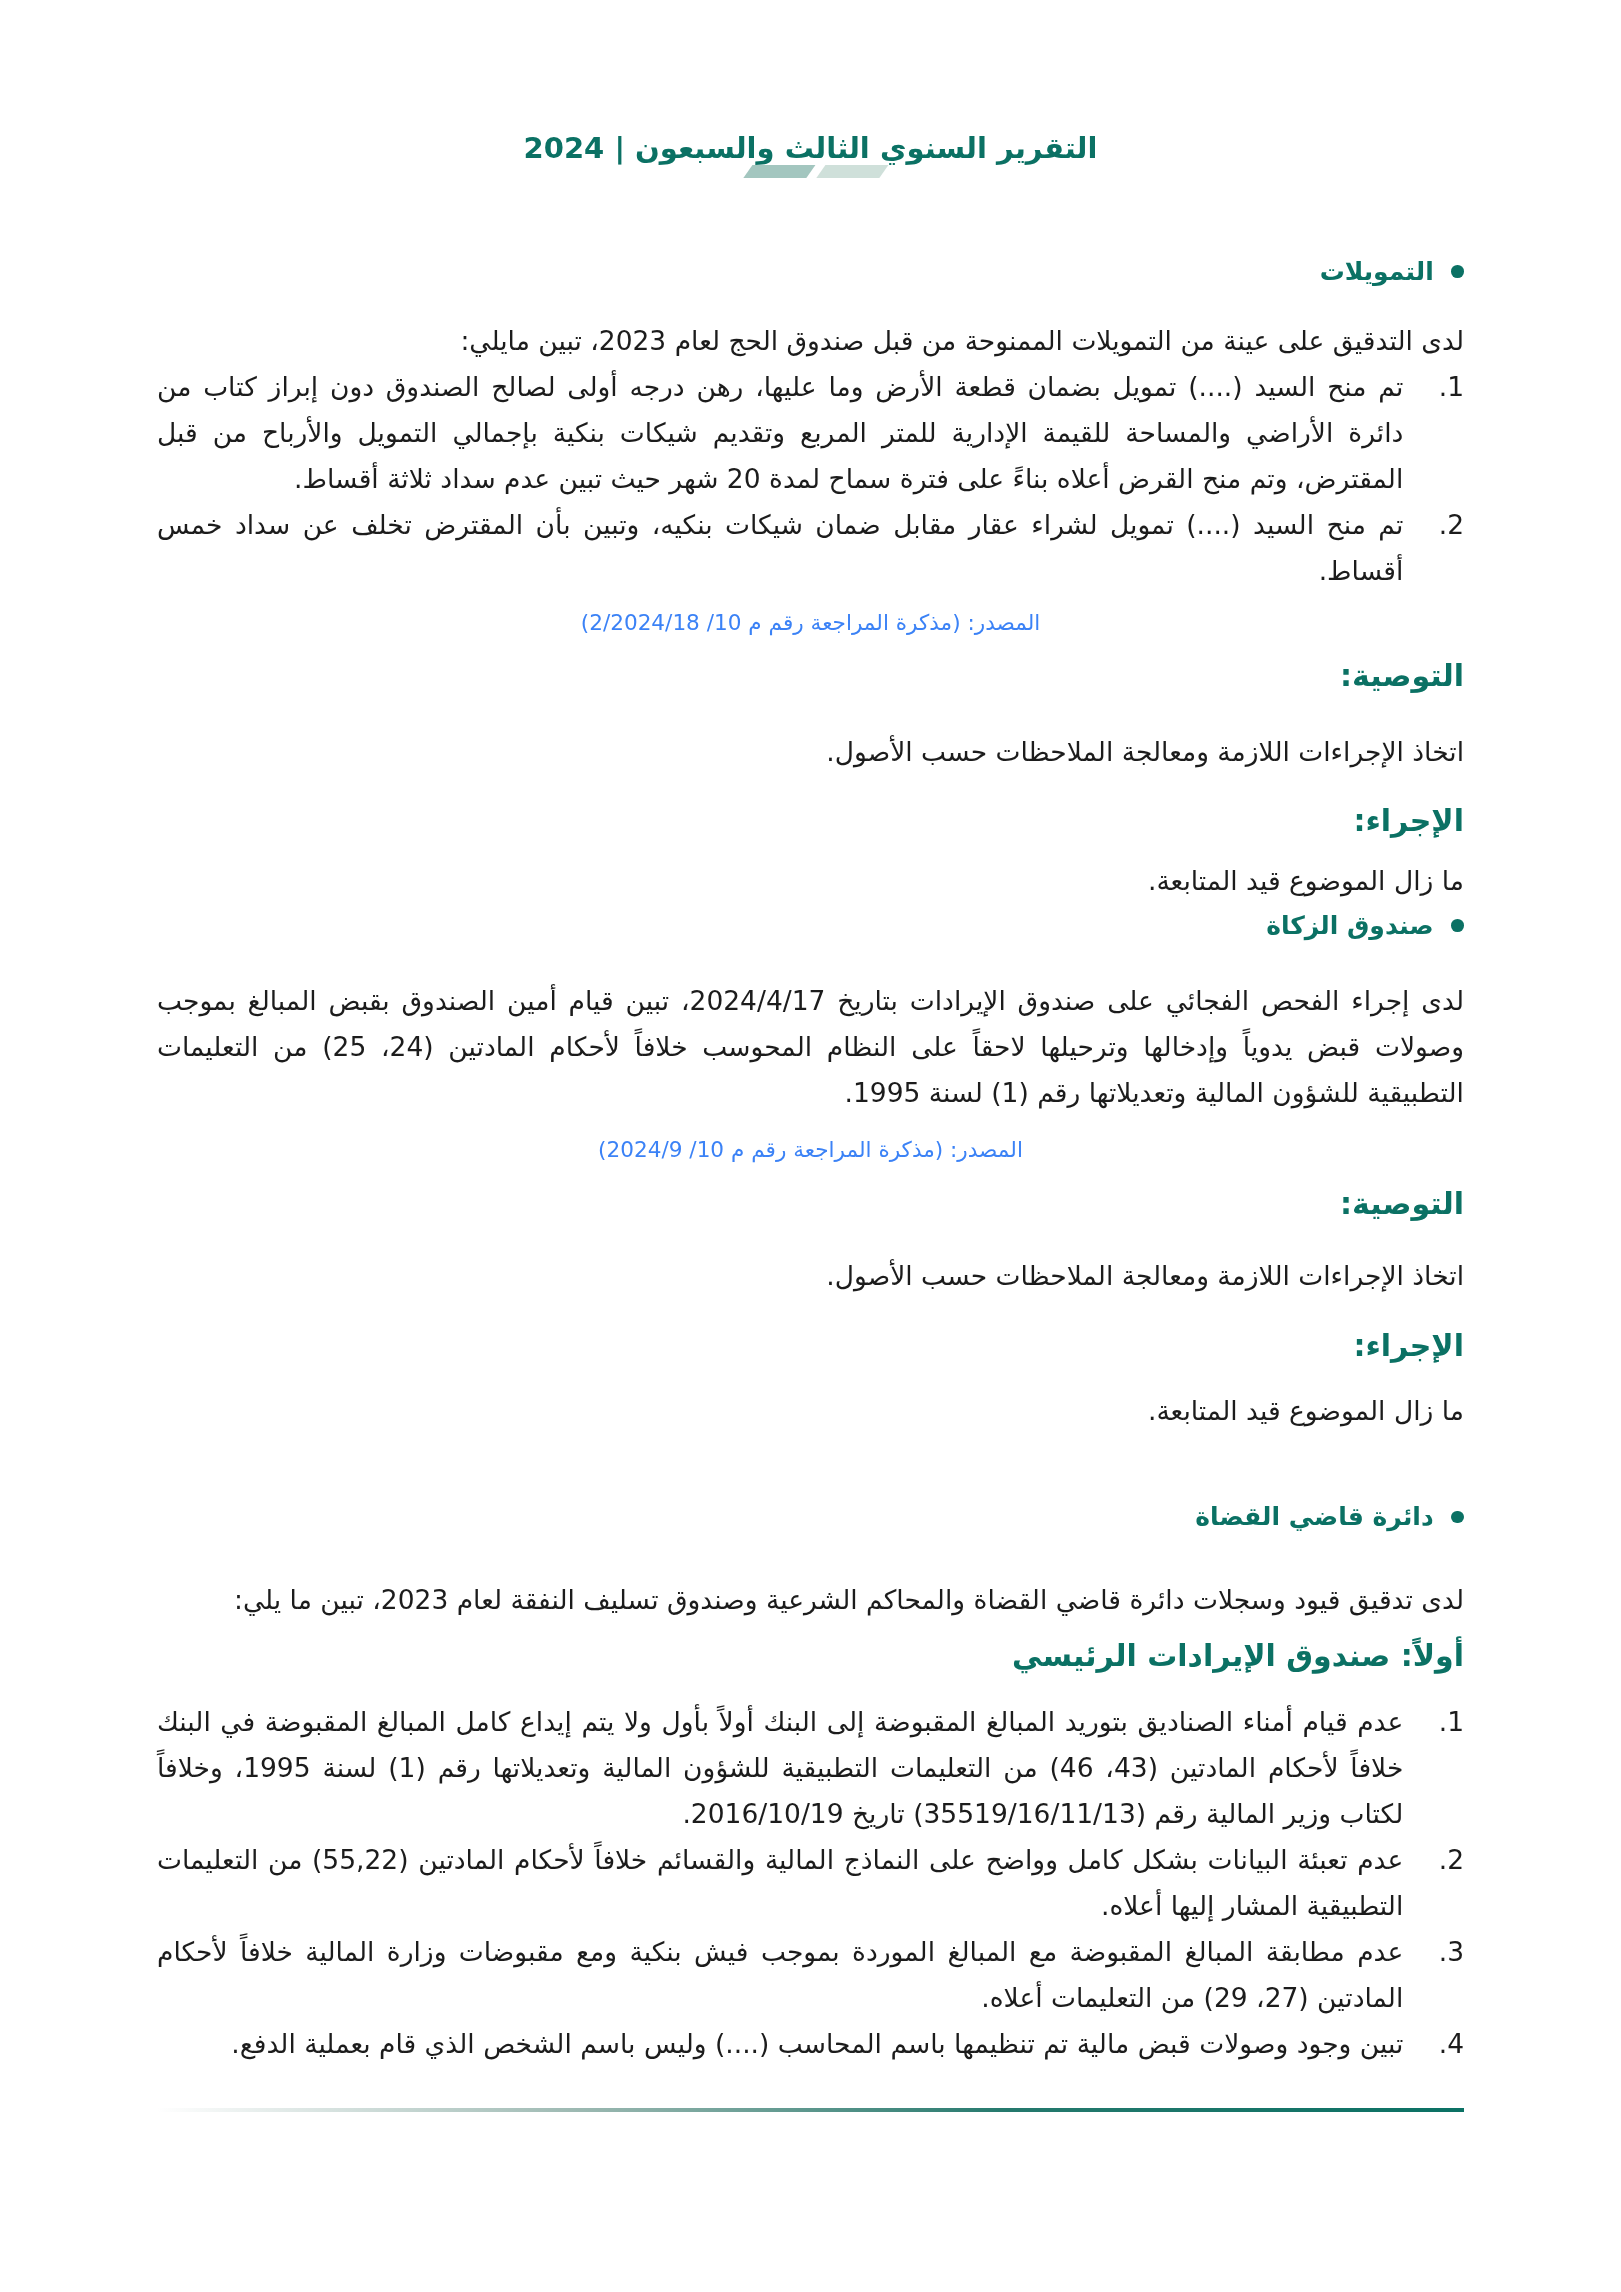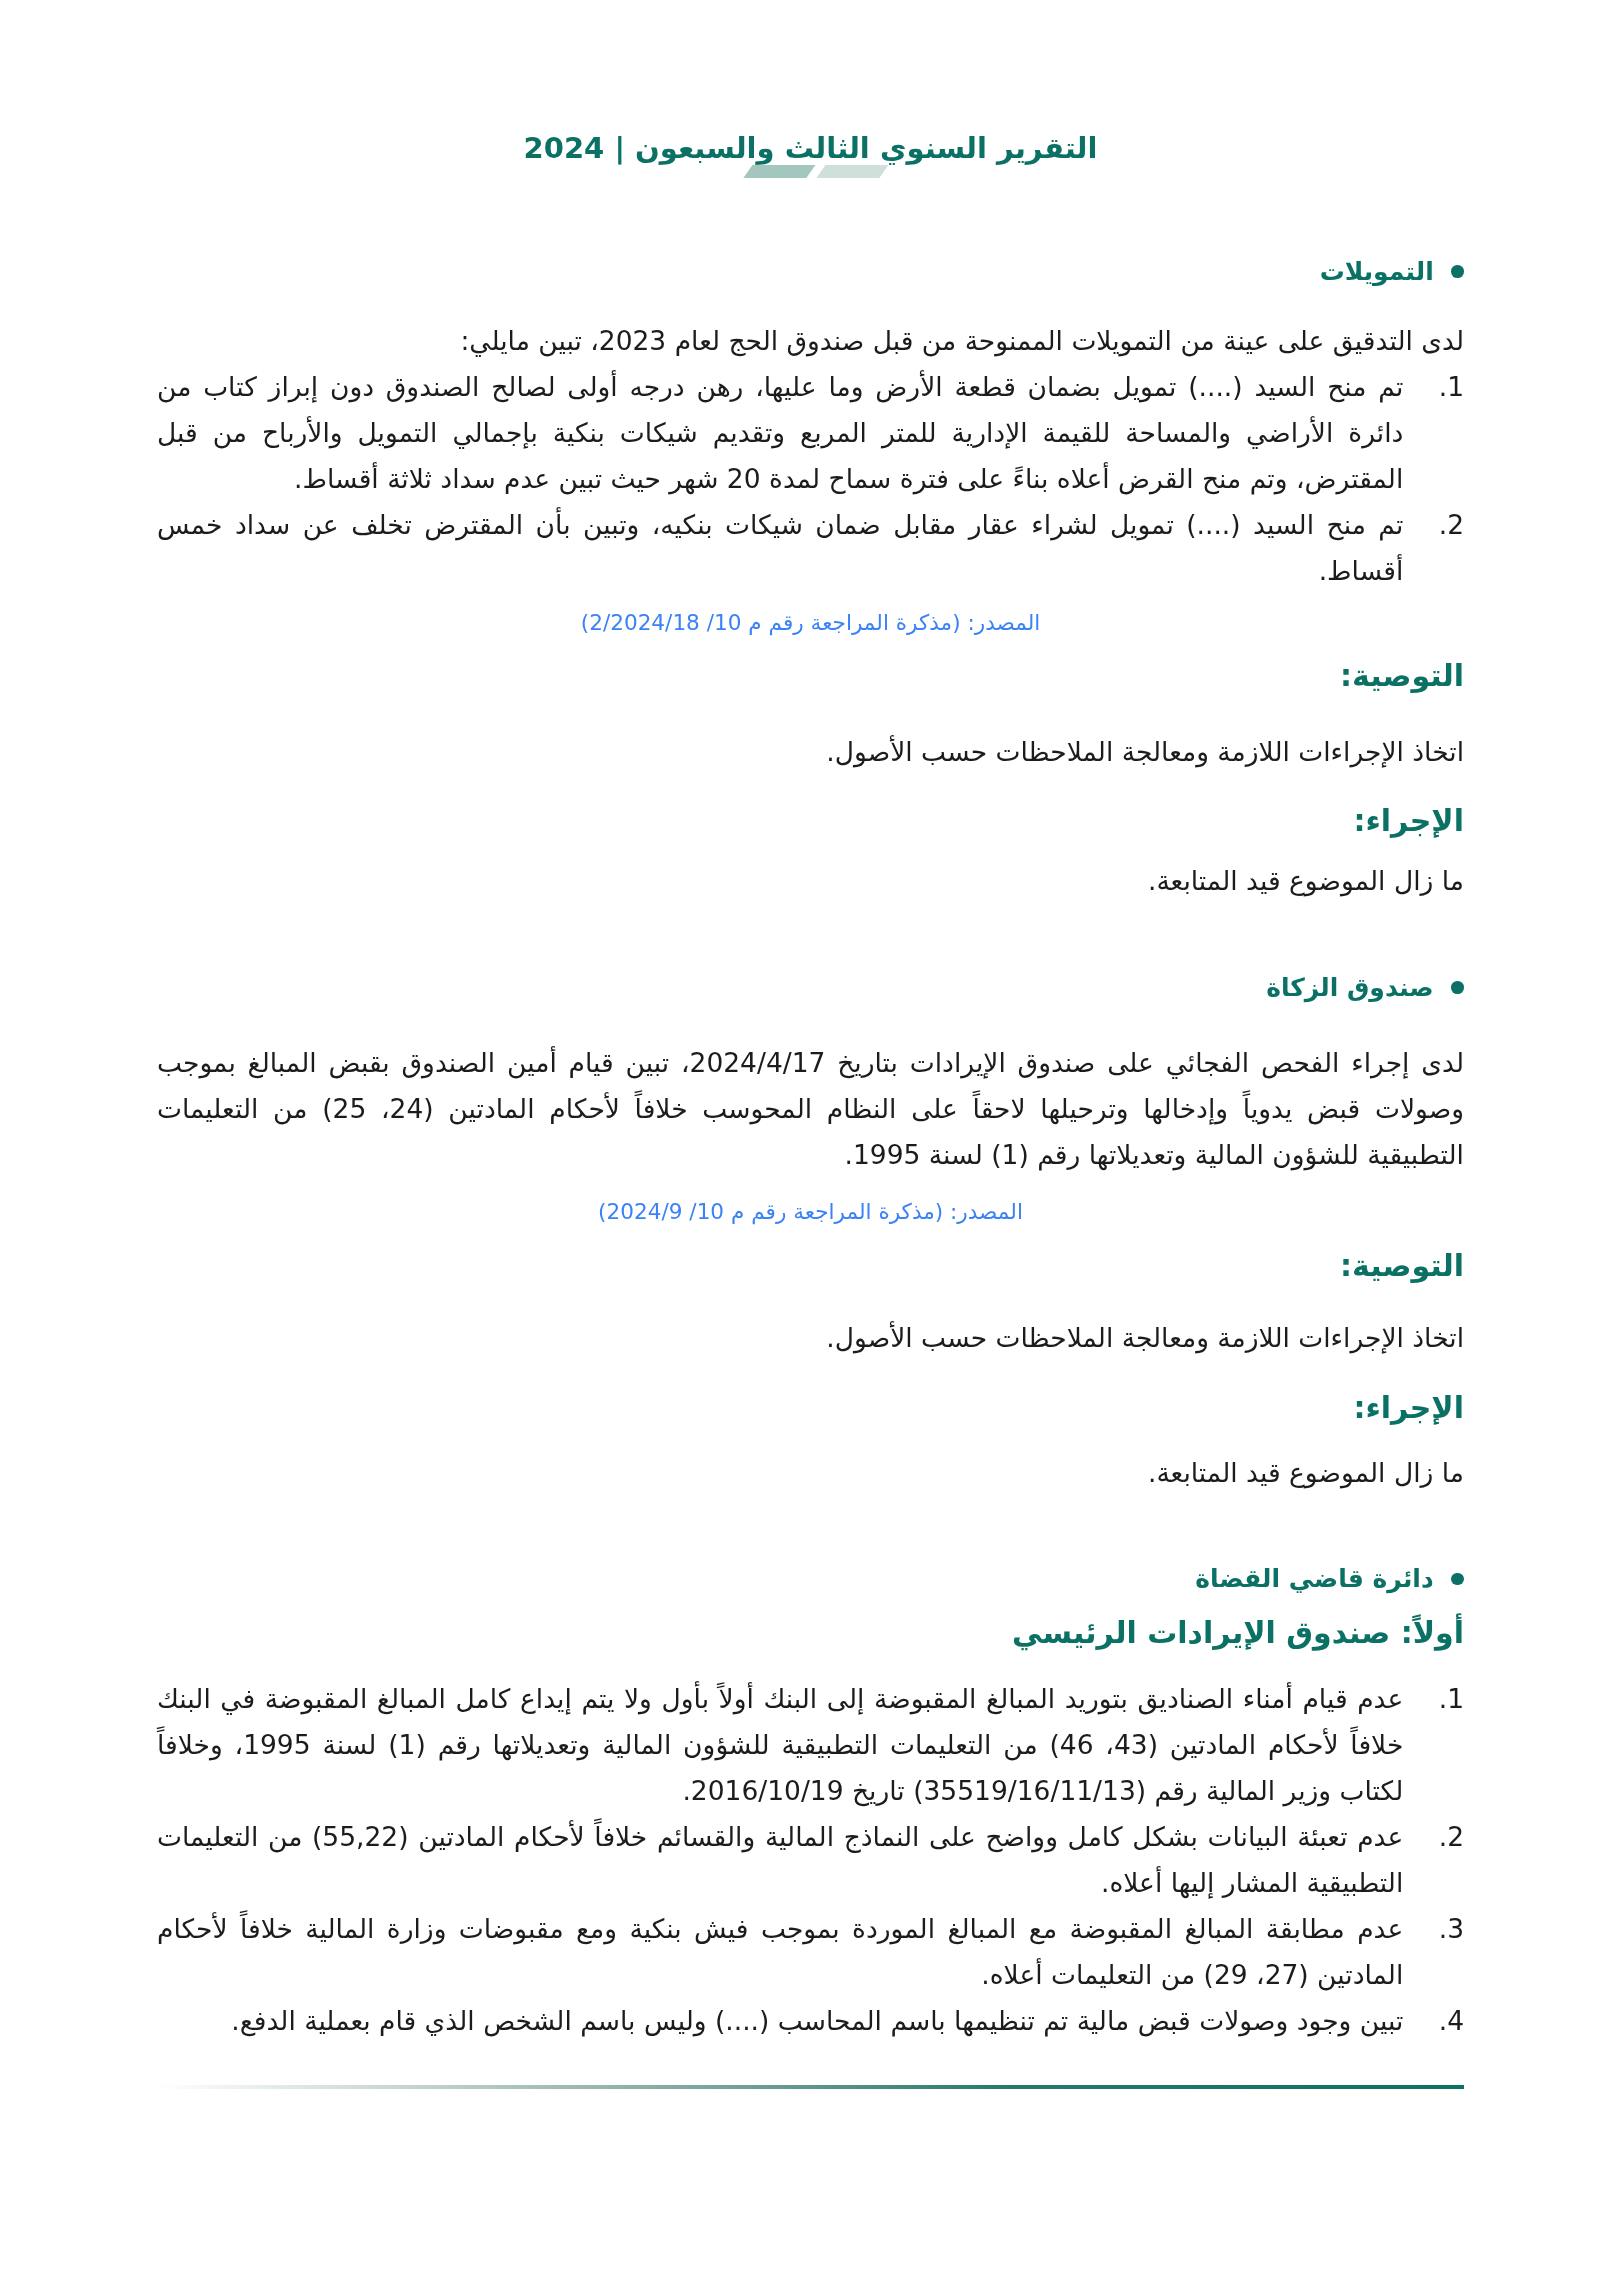"صندوق الزكاة" .mt-s2-heading { margin-top: 62px -> none }
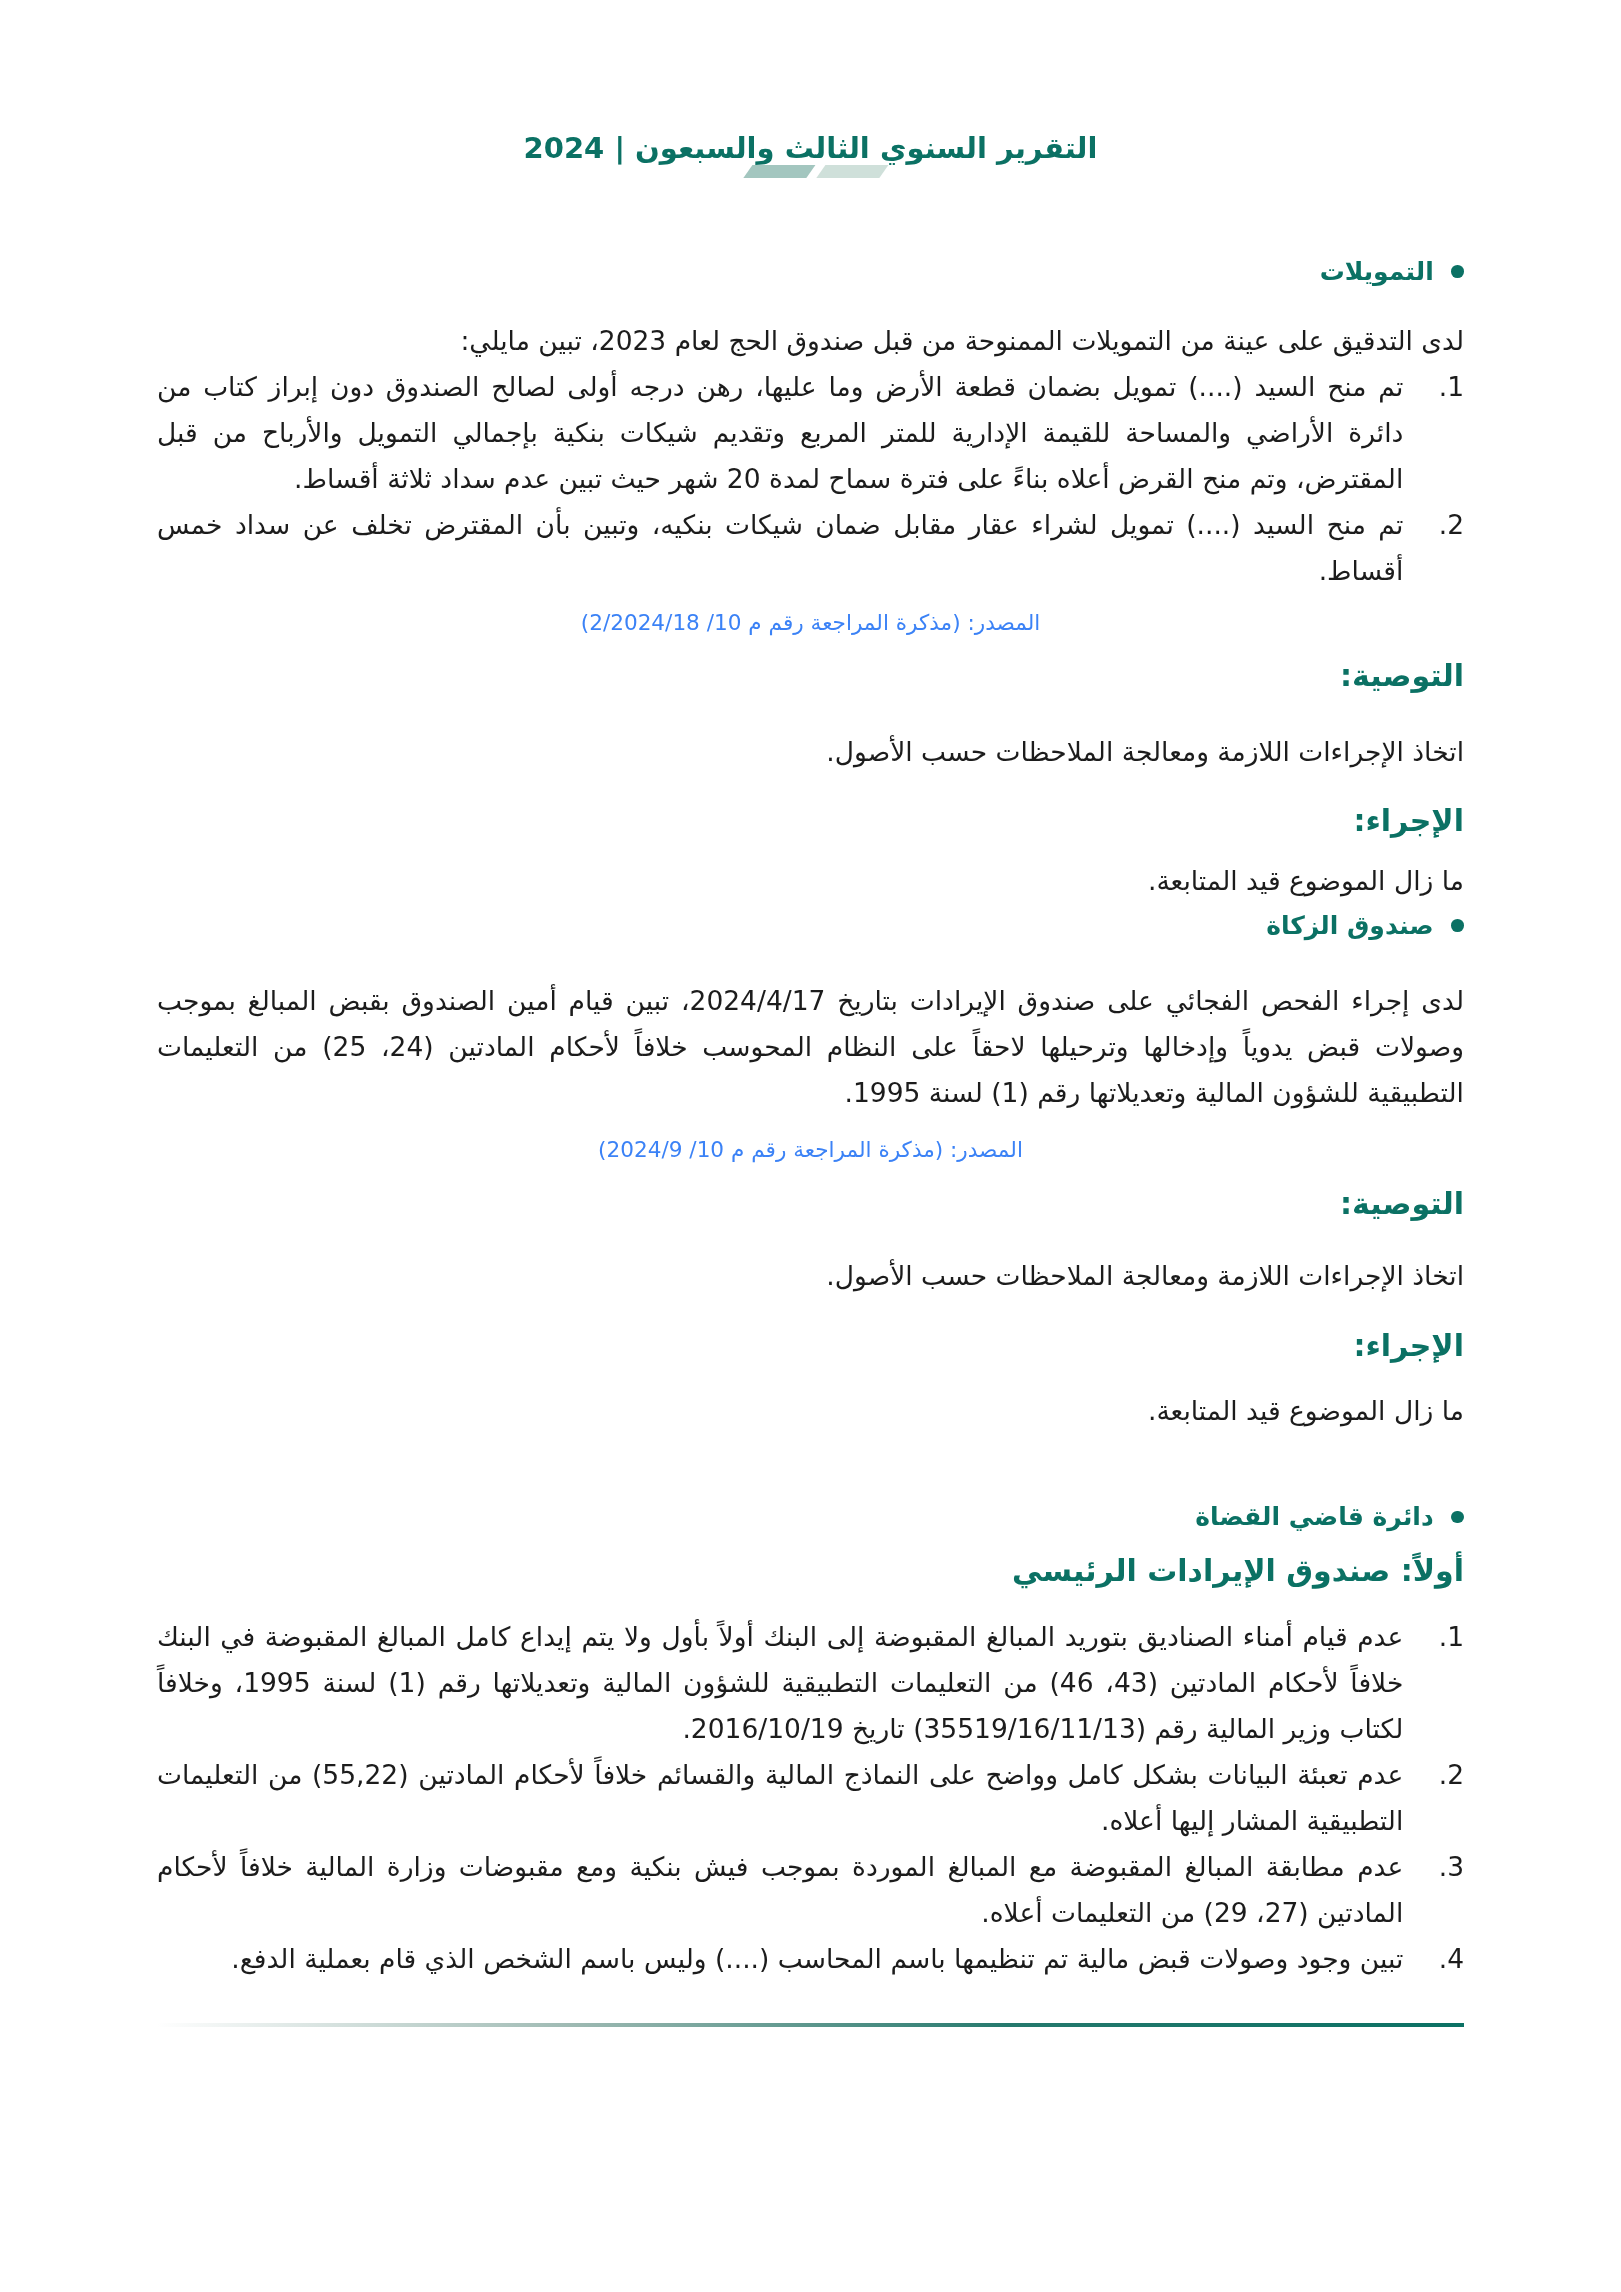"لدى تدقيق قيود وسجلات دائرة" div.body-par { html: none -> <div>لدى تدقيق قيود وسجلات دائرة قاضي القضاة والمحاكم الشرعية وصندوق تسليف النفقة لعام 2023، تبين ما يلي:</div> }
